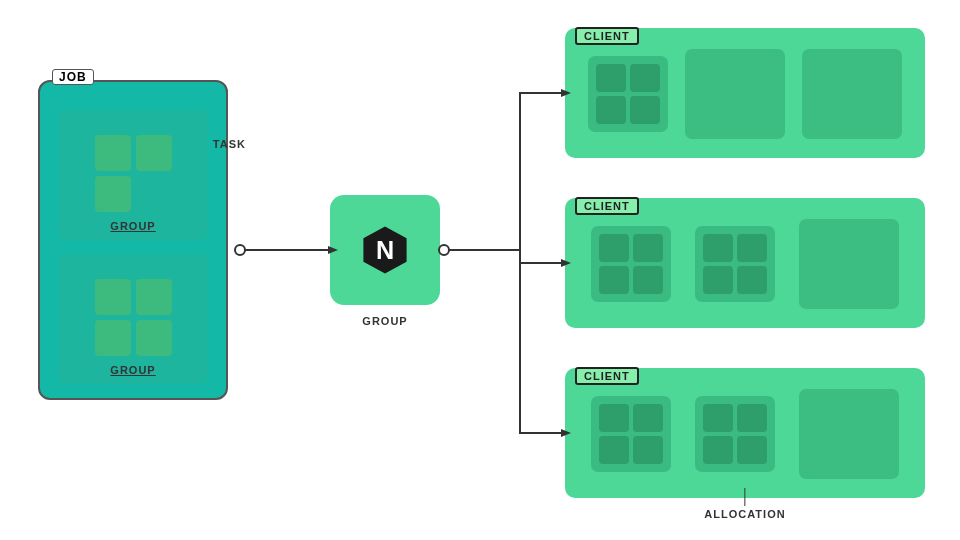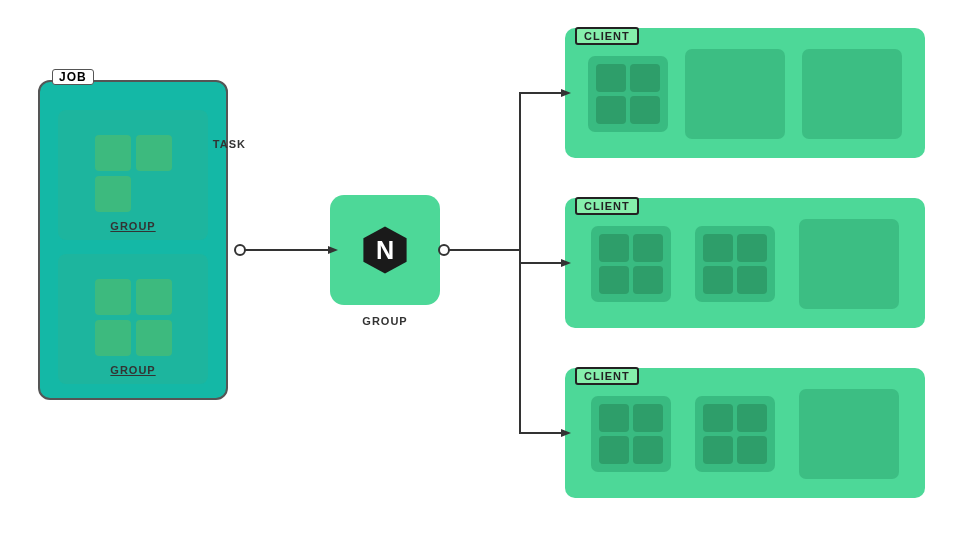"ALLOCATION" div { html: none -> <div> <div></div> <span>ALLOCATION</span> </div> }
